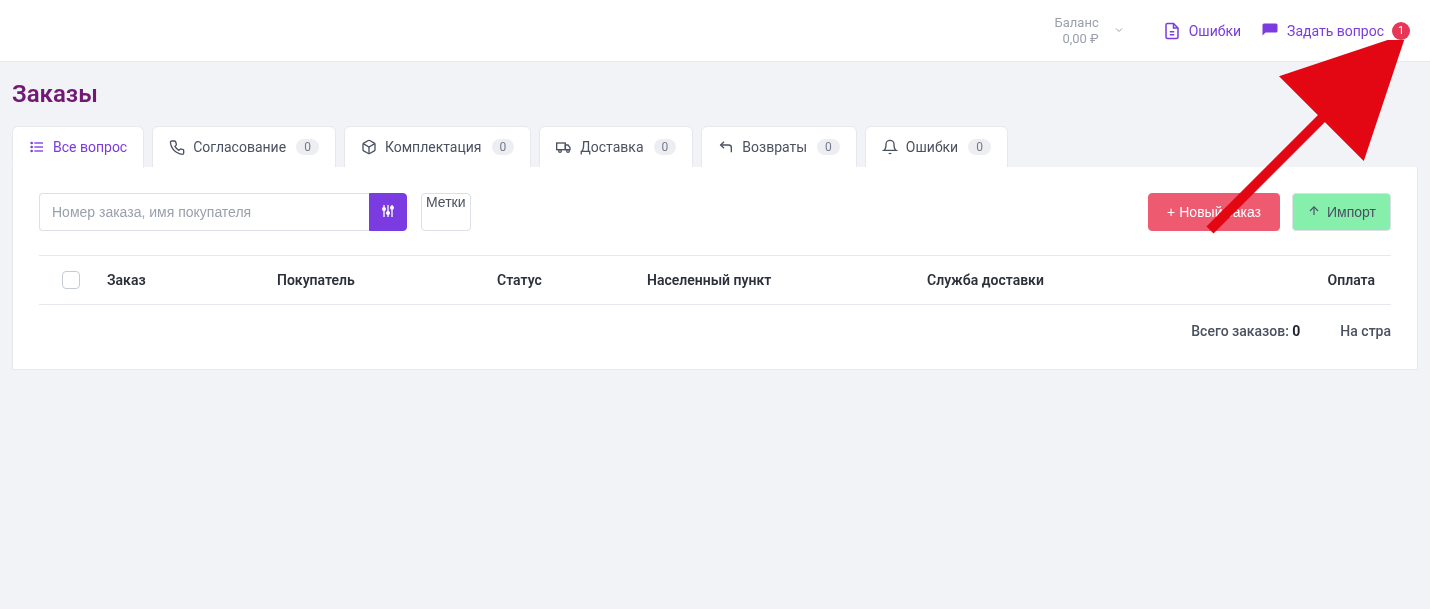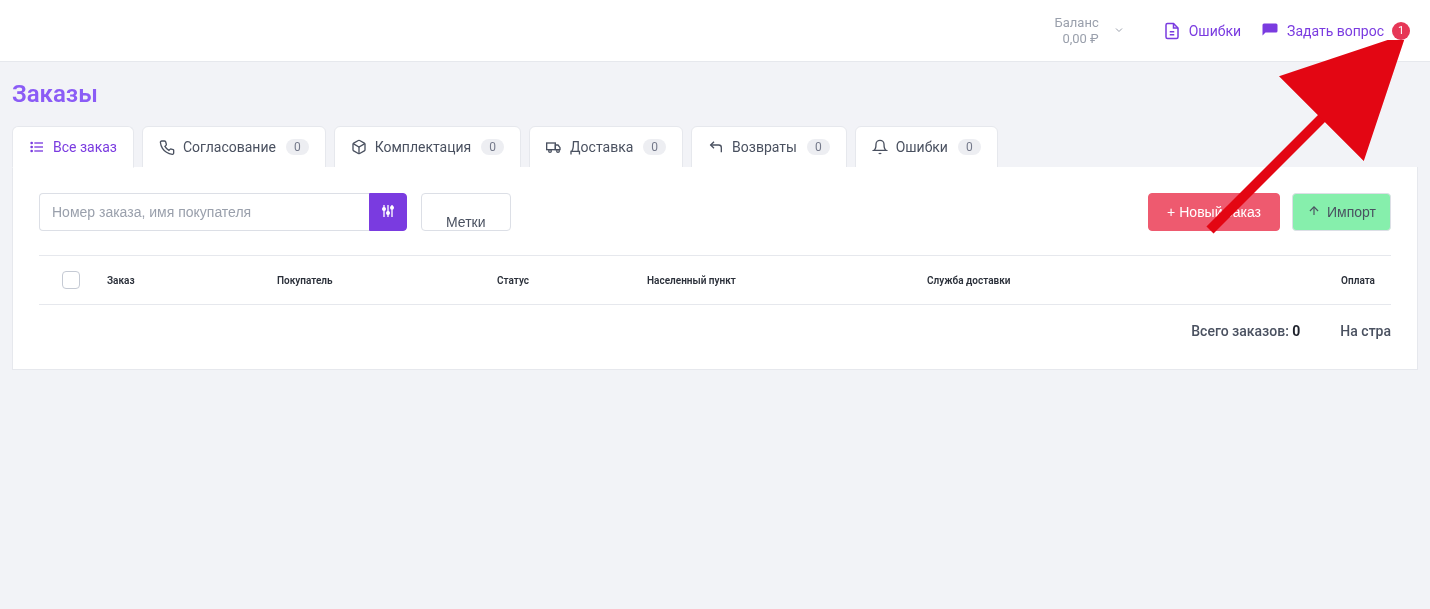"Заказы" .page-title { color: #8b5cf6 -> #701a75 }
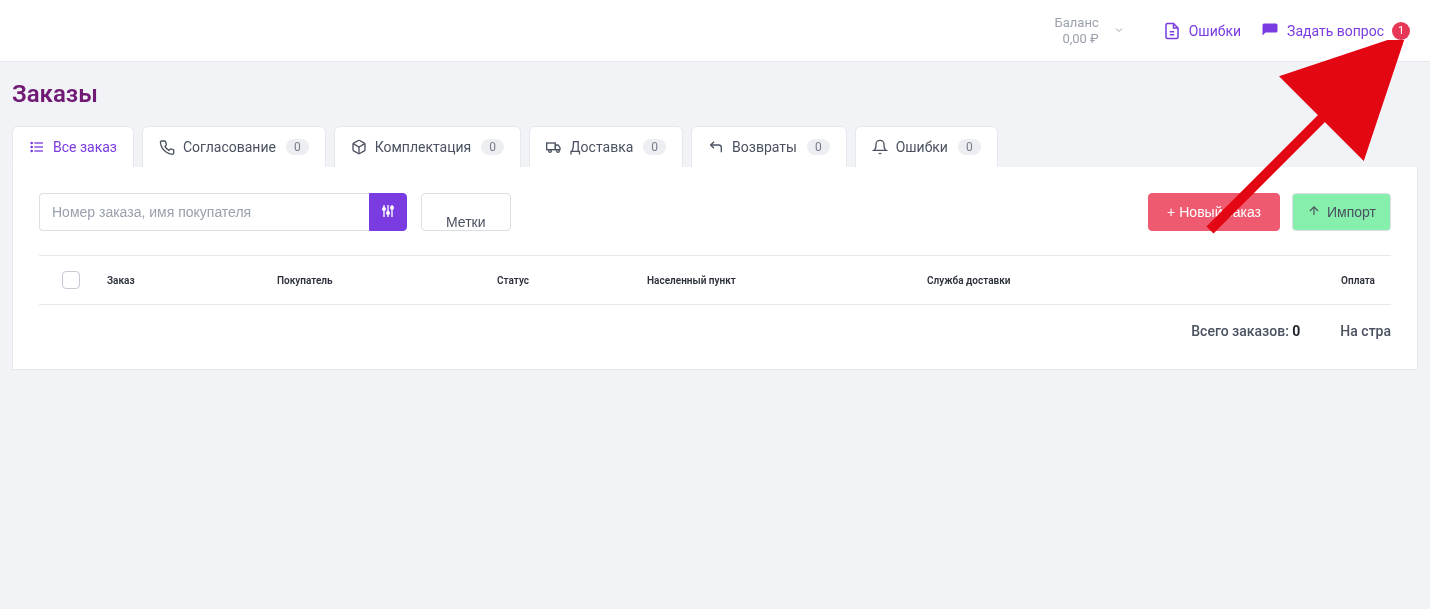"Все заказ" span { text: заказ -> вопрос }
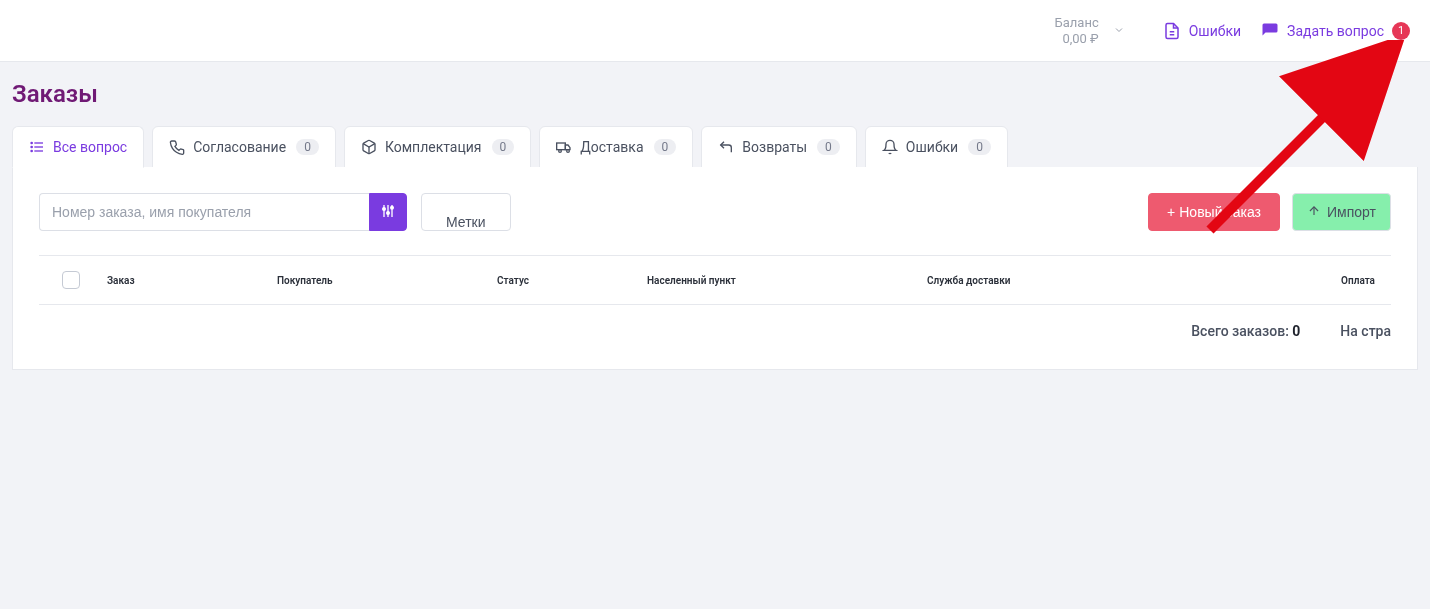"Метки" .btn-secondary { align-items: flex-end -> flex-start; padding: 0 24px -> 0 4px }
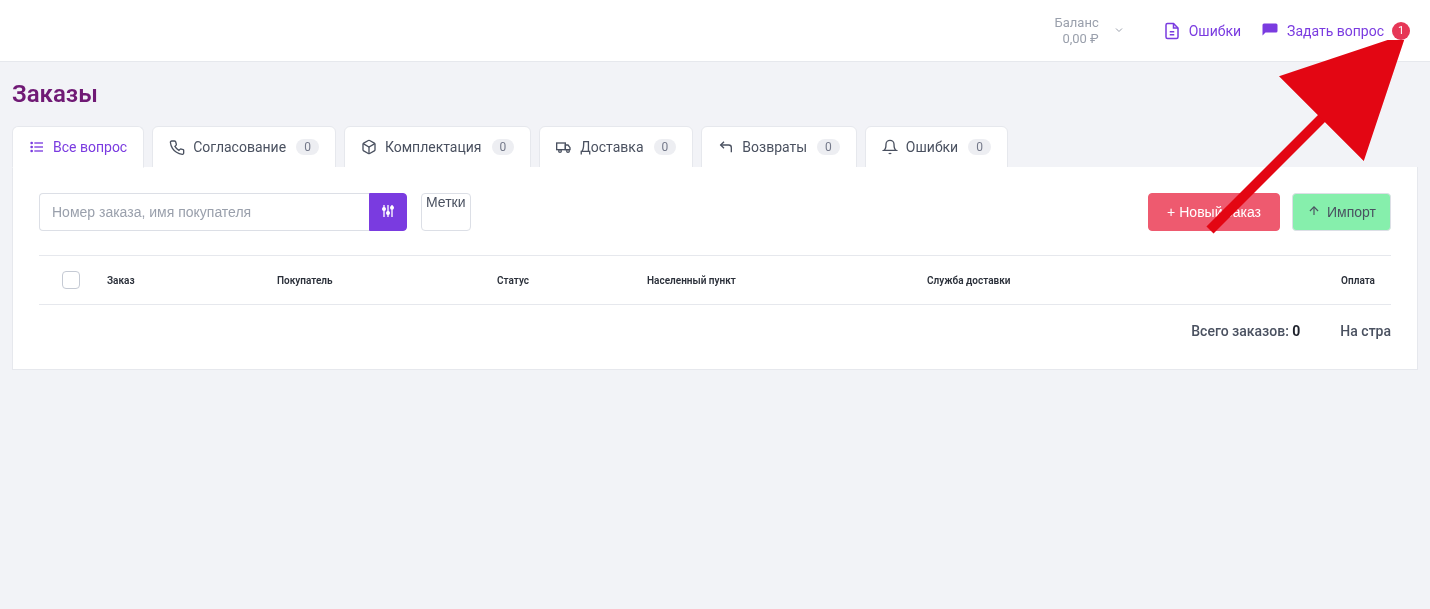"Заказ" .table-head { font-size: 10px -> 14px }
